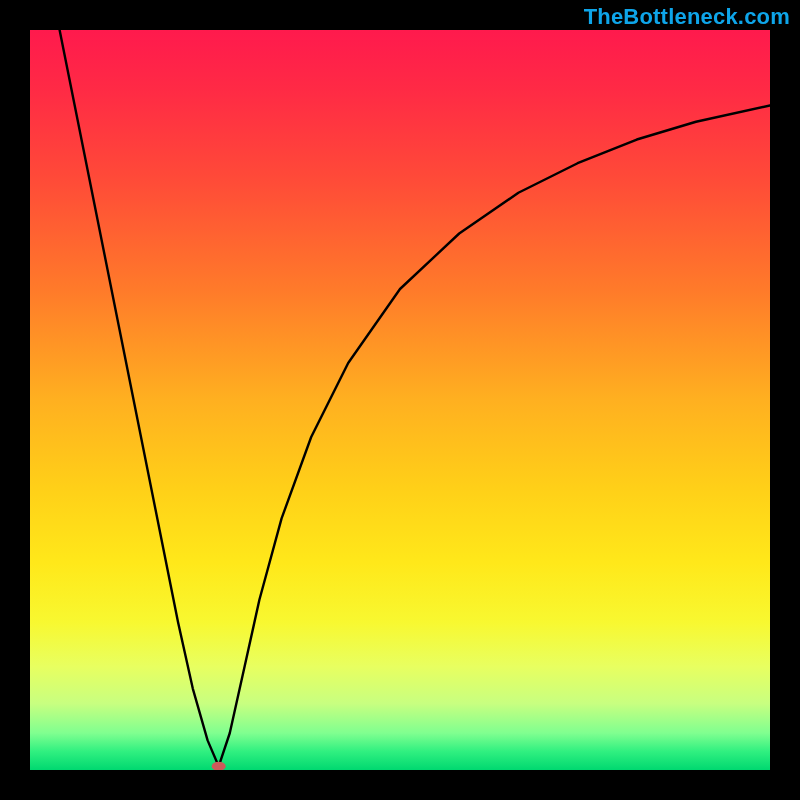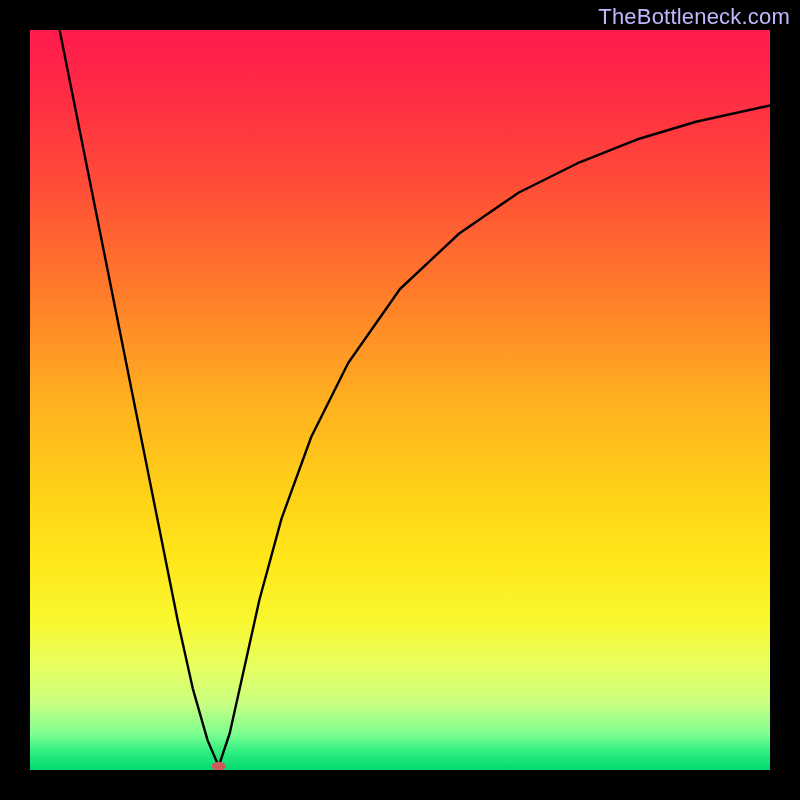"TheBottleneck.com" .watermark { color: #c4b5fd -> #0ea5e9; font-weight: 400 -> 700 }
